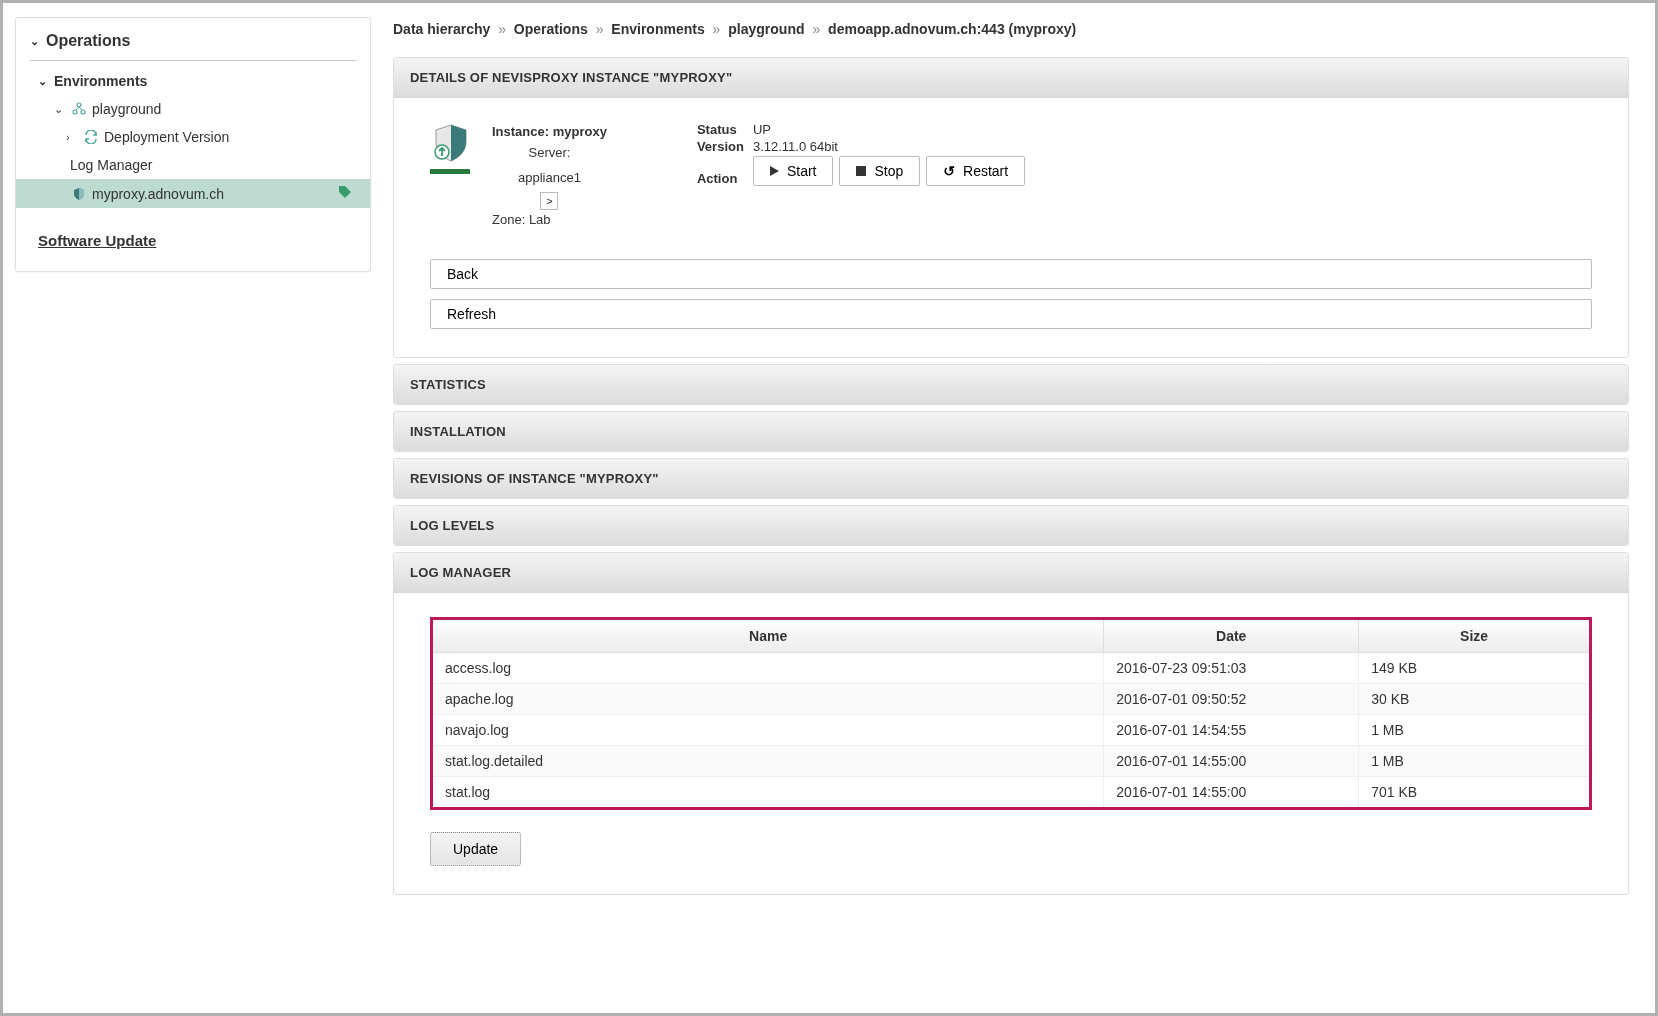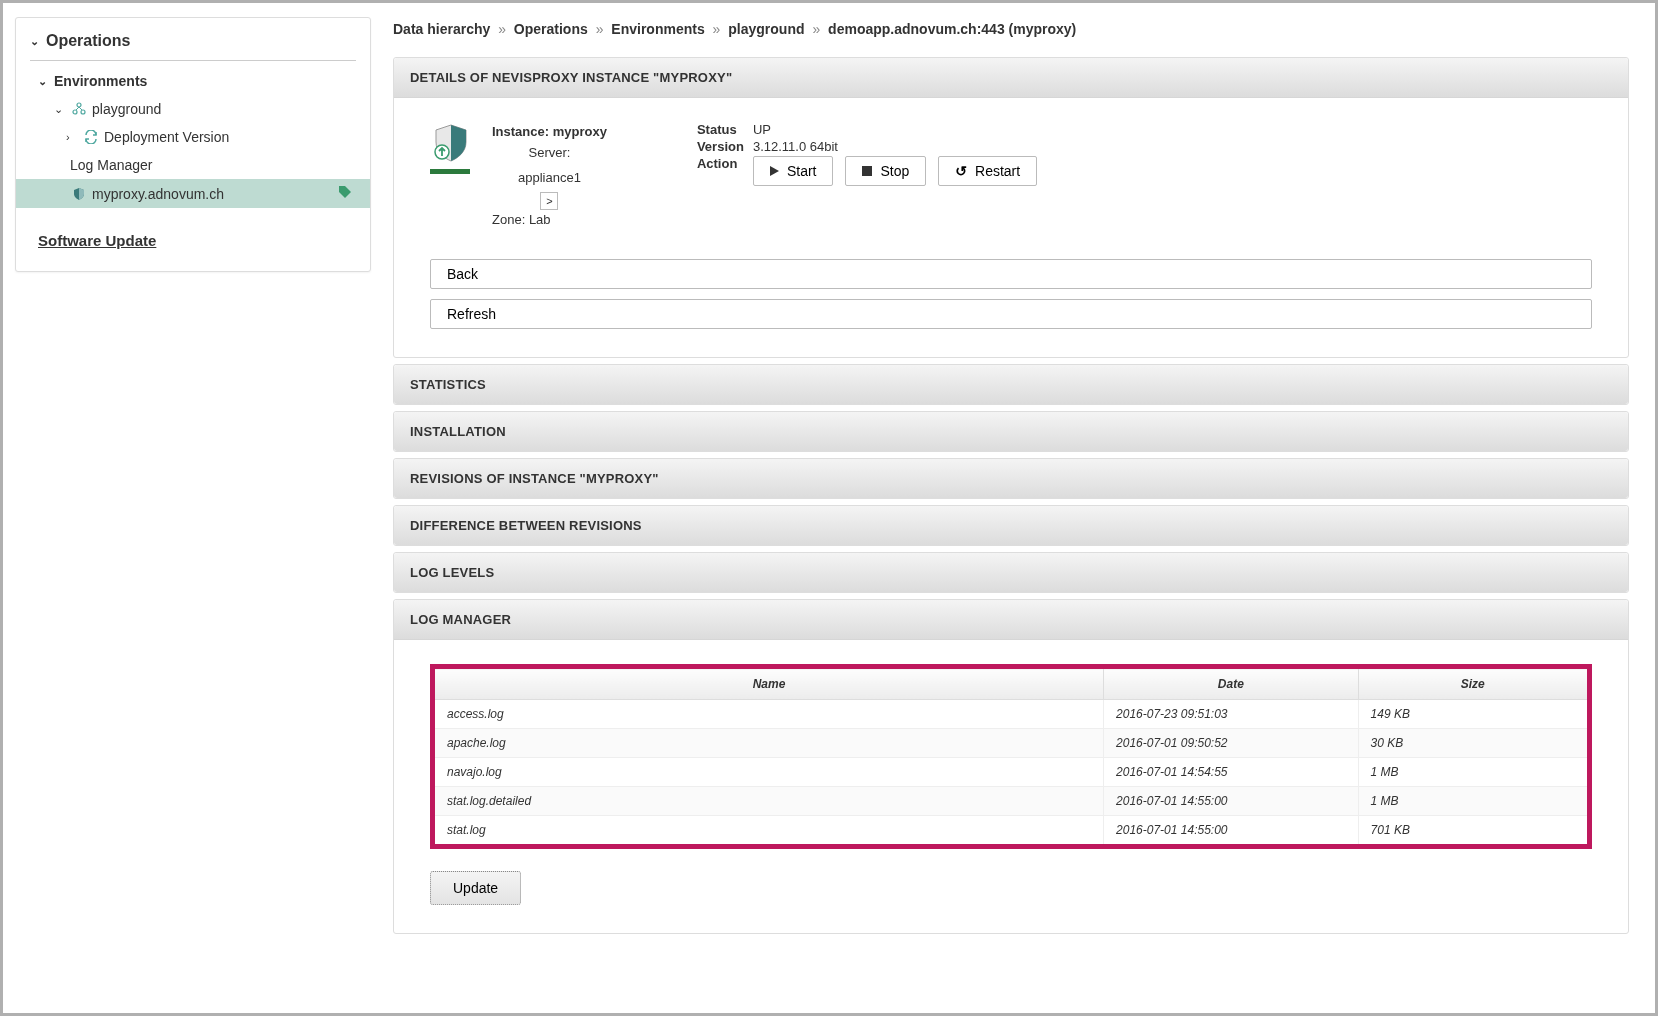"Status" .details-right .kv-row { align-items: flex-start -> flex-end }
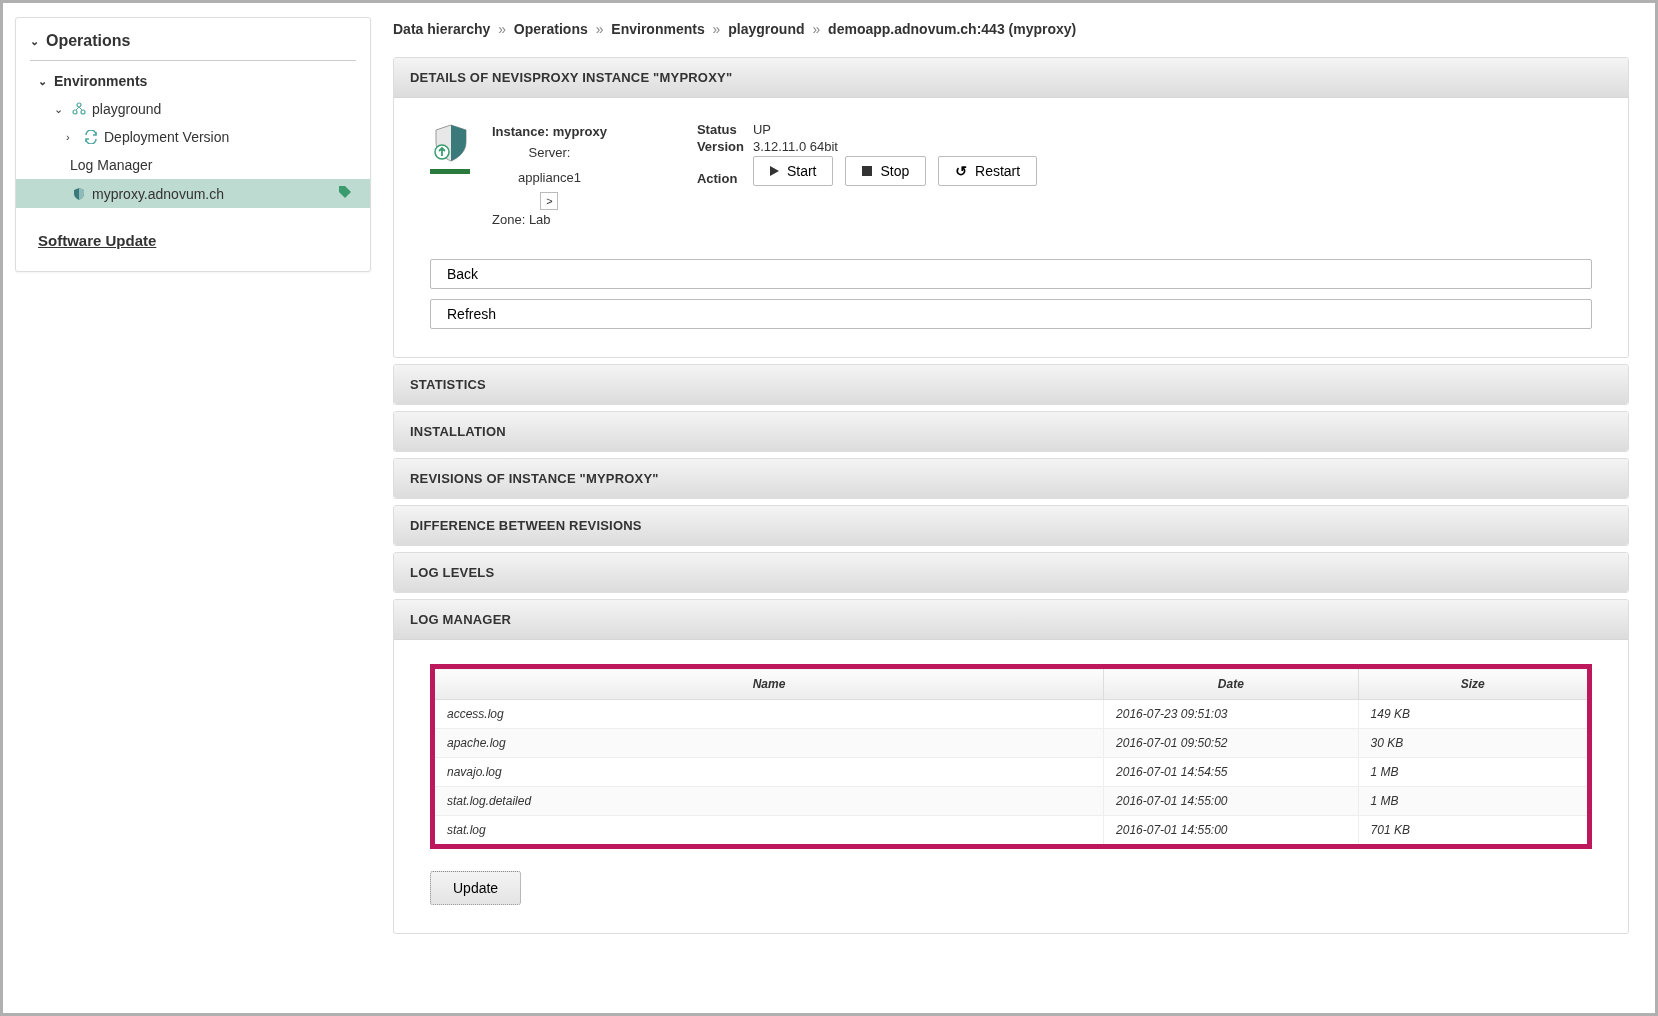"Start" .action-btns { gap: 12px -> 6px }
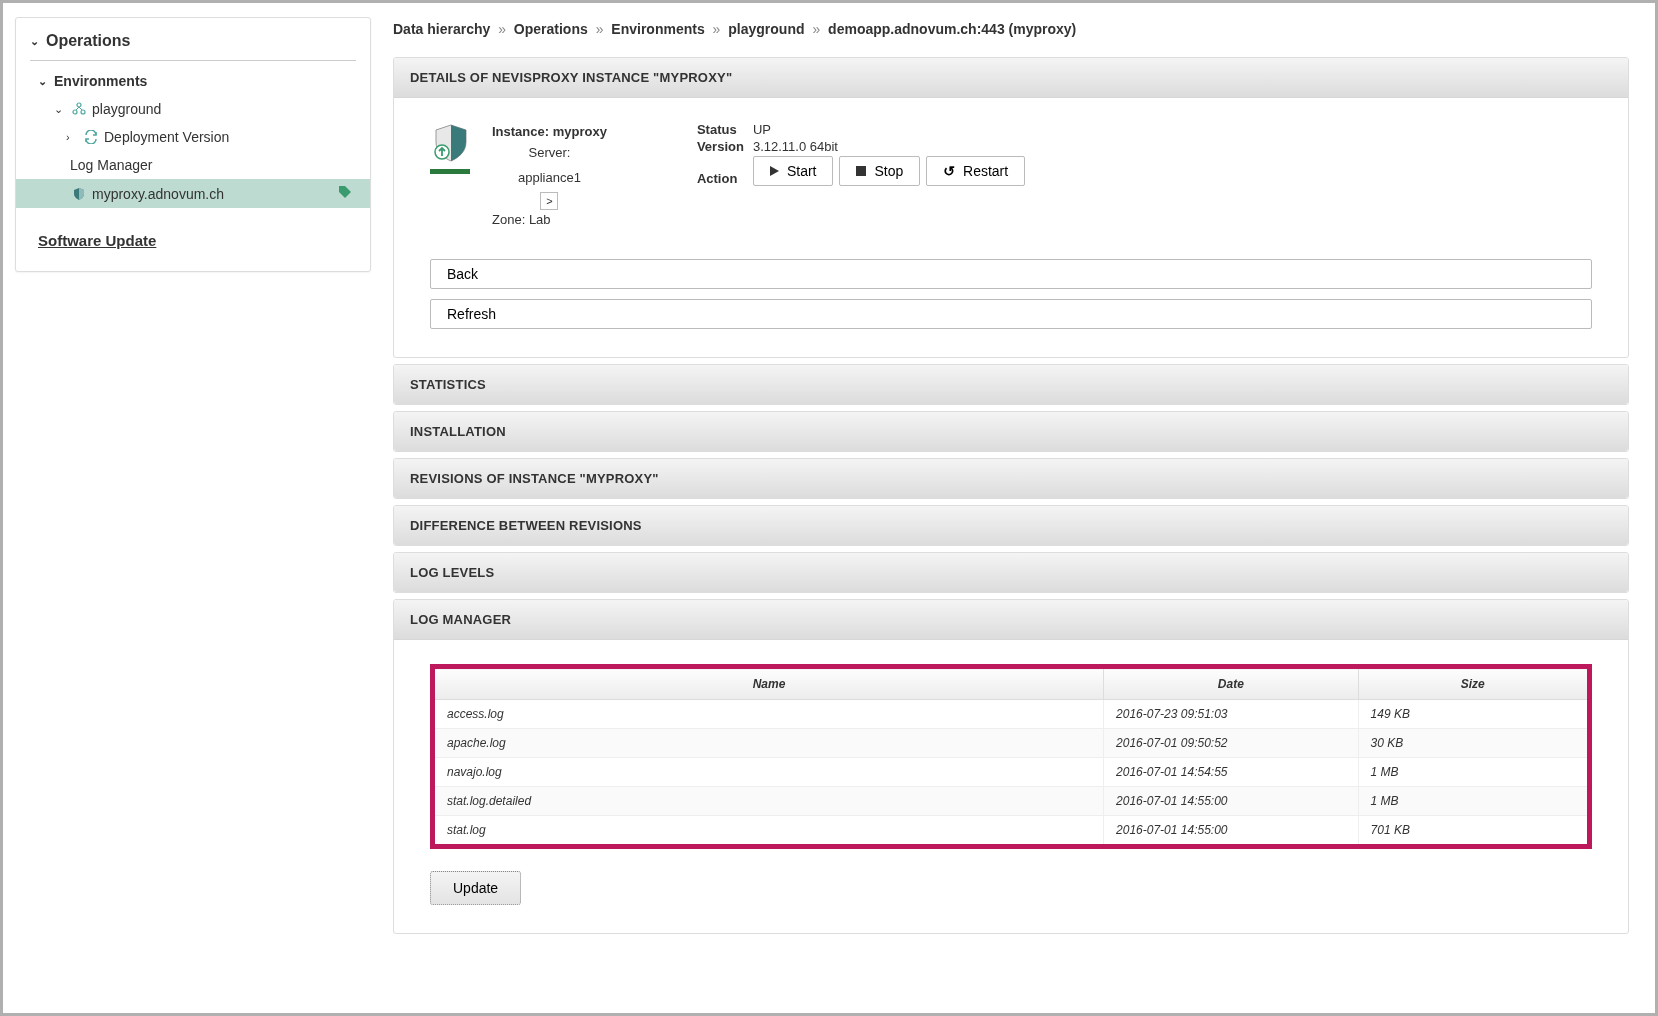"DIFFERENCE BETWEEN REVISIONS" div.panel { html: <div> <div>DIFFERENCE BETWEEN REVISIONS</div> </div> -> none }
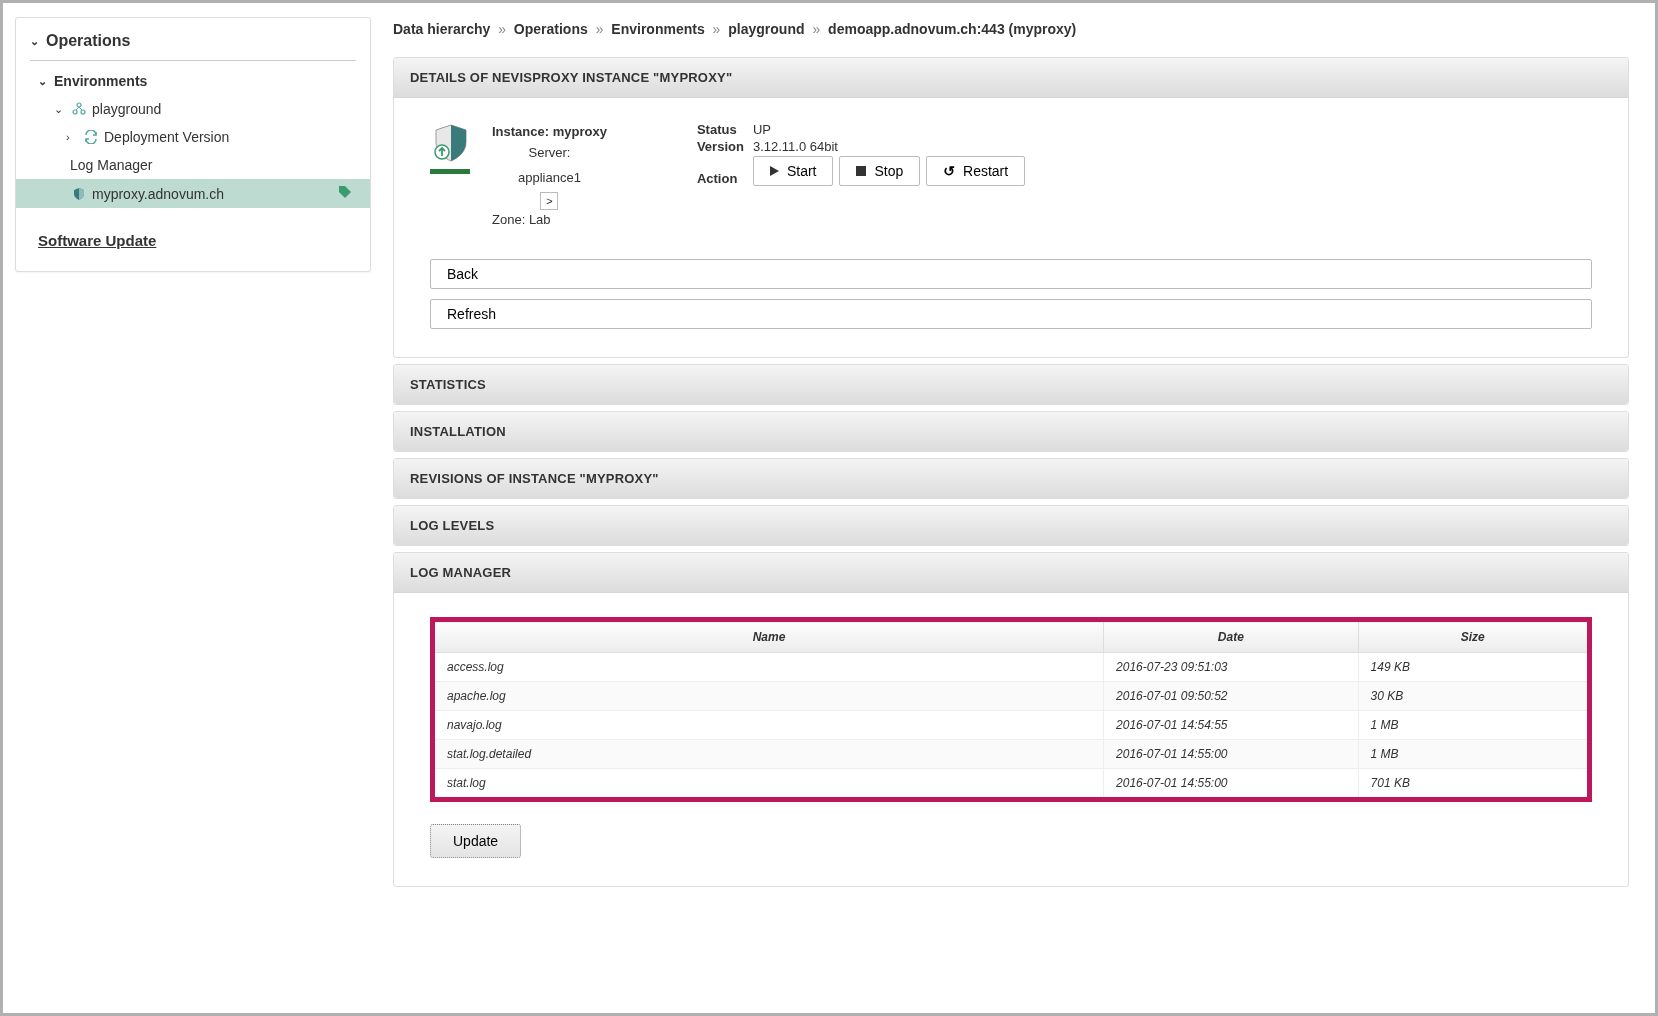"Name" table.logtable { border: 5px solid #be185d -> 3px solid #be185d; font-size: 12px -> 14px; font-style: italic -> none }
